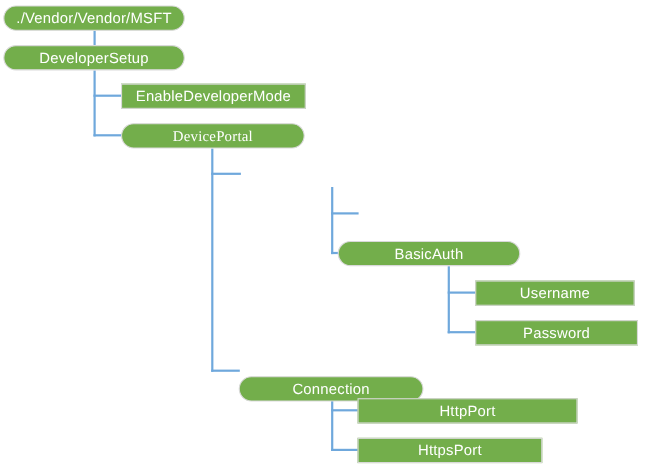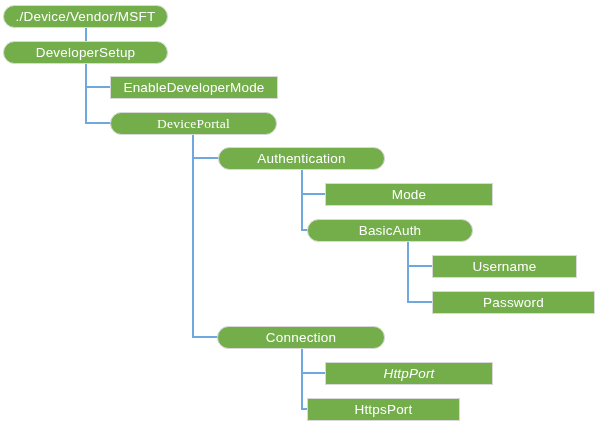"./Device/Vendor/MSFT" div.node { text: ./Device/Vendor/MSFT -> ./Vendor/Vendor/MSFT }
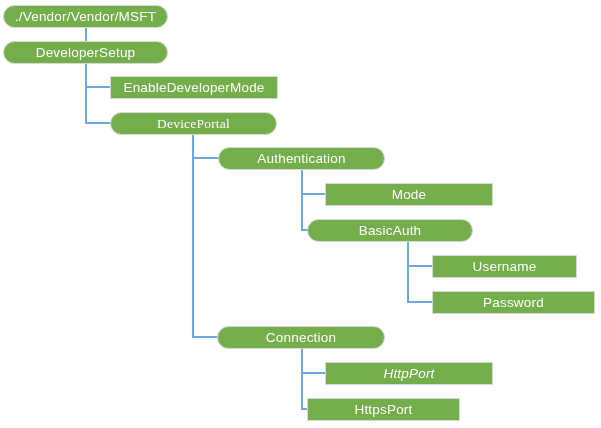"Authentication" div.node { html: <div>Authentication</div> -> none }
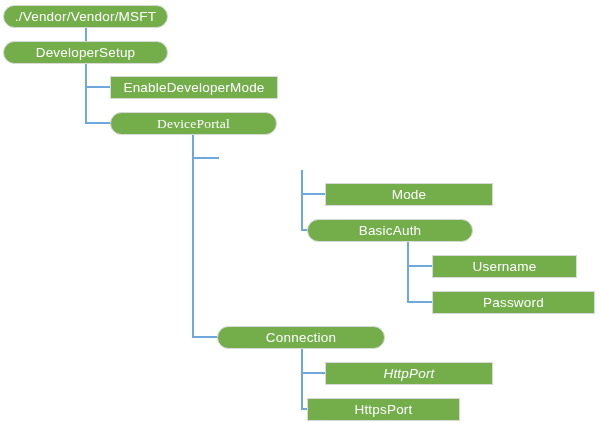"Mode" div.node { html: <div>Mode</div> -> none }
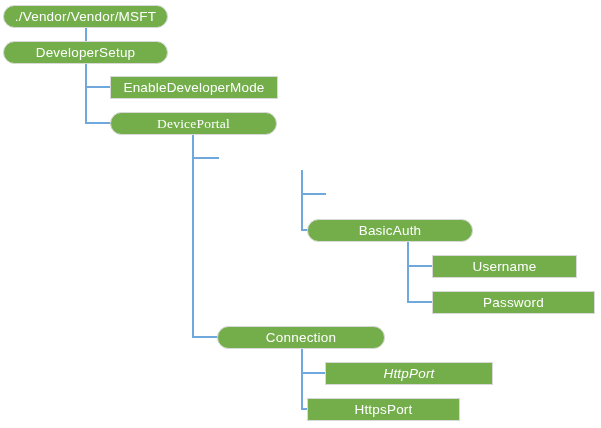"Password" div.node { width: 163px -> 148px }
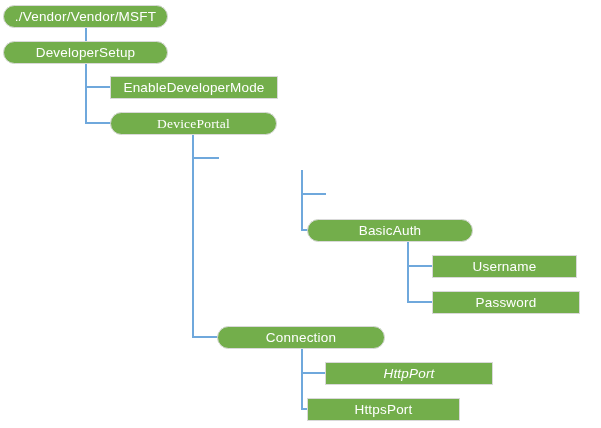"Connection" div.node { top: 326px -> 342px }
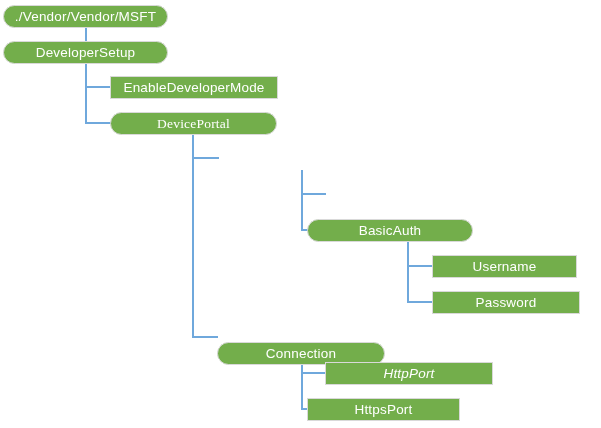"HttpPort" div.node { font-style: italic -> none; width: 168px -> 200px }
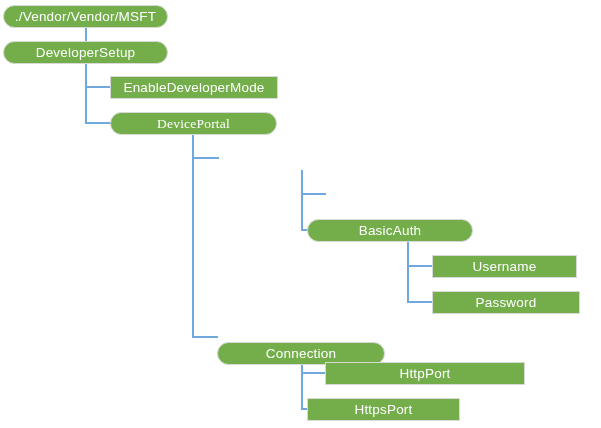"HttpsPort" div.node { left: 307px -> 325px; width: 153px -> 168px }
